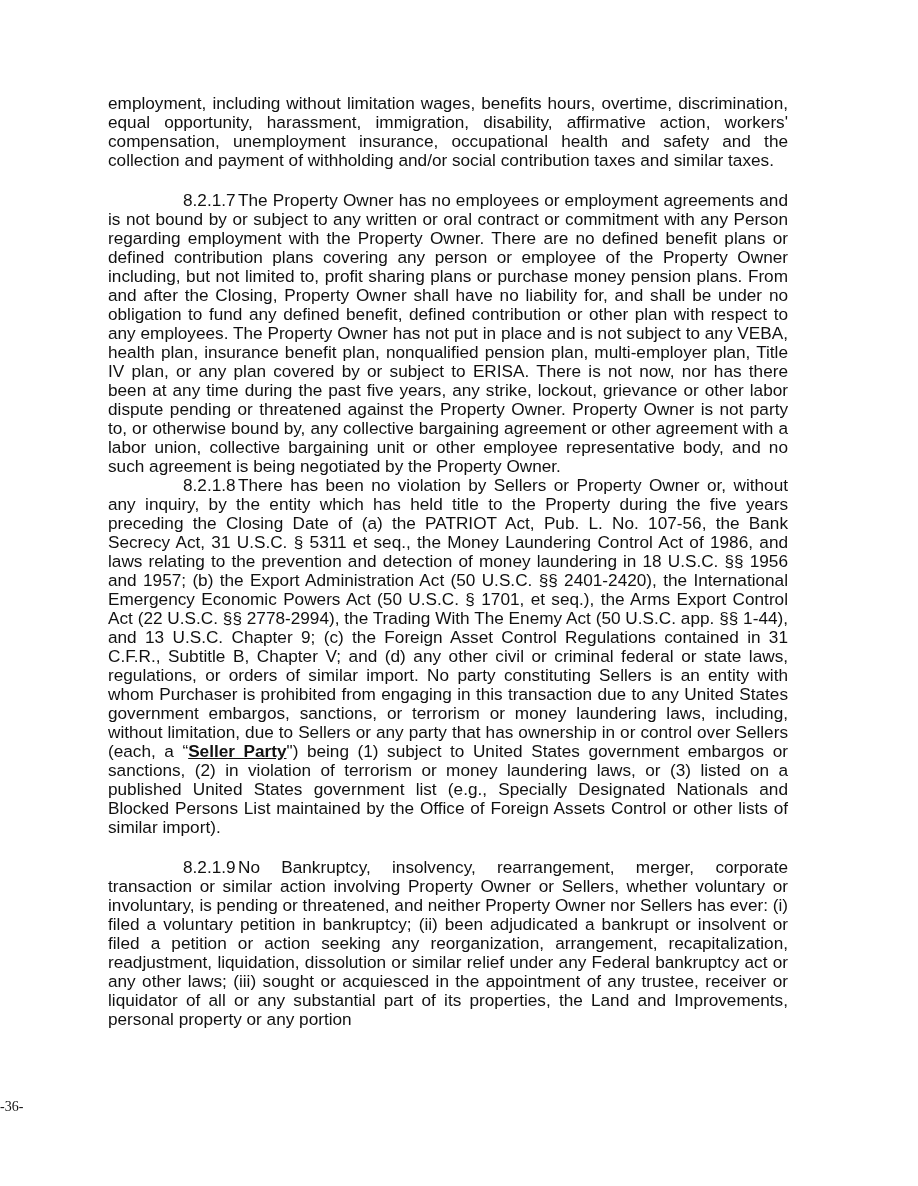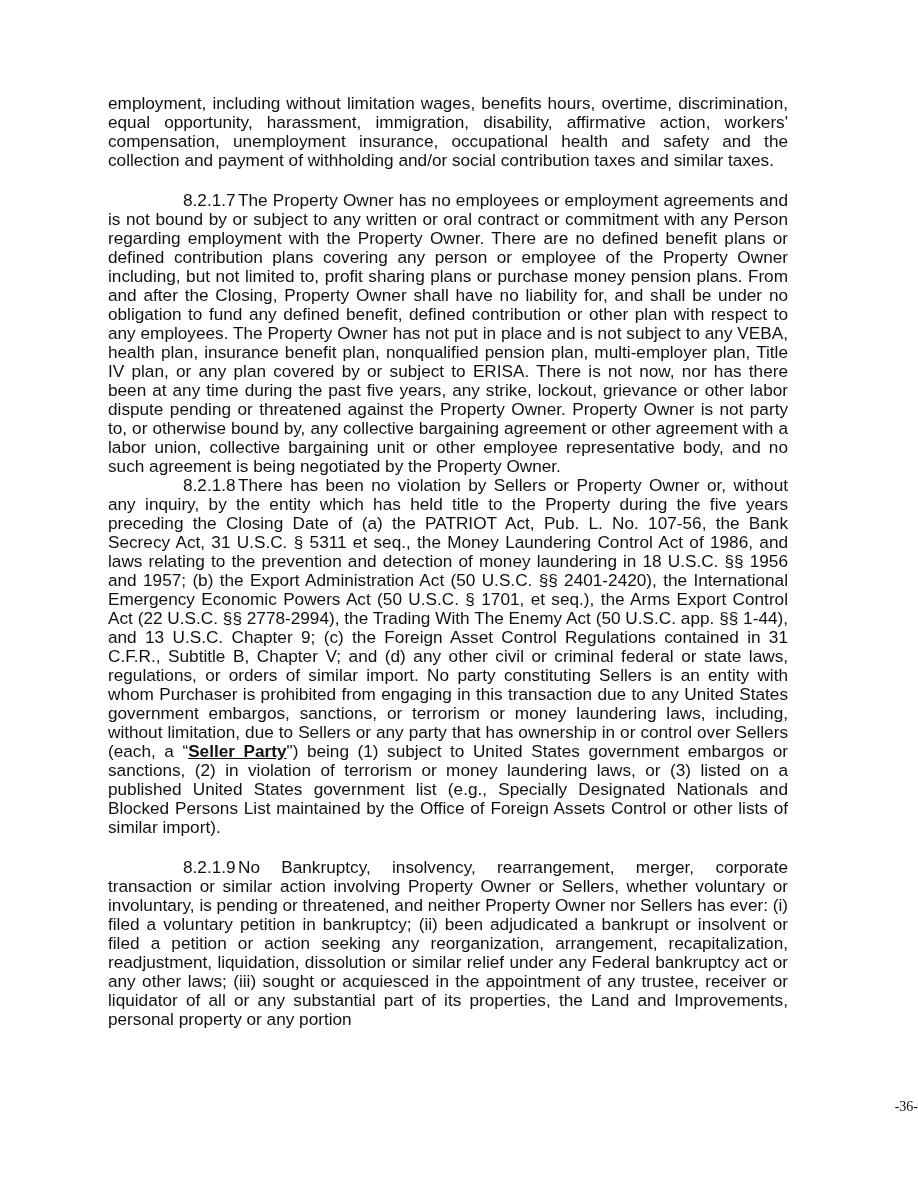"-36-" .page-number { text-align: right -> left }
